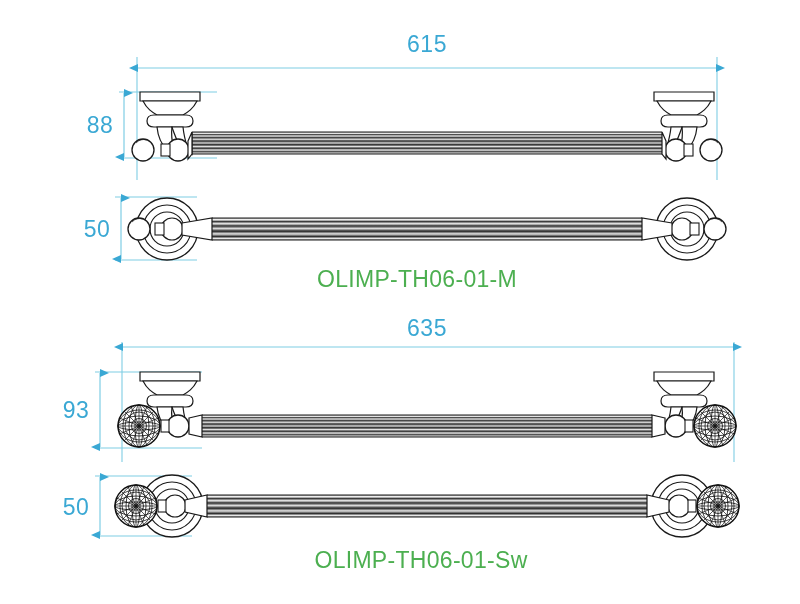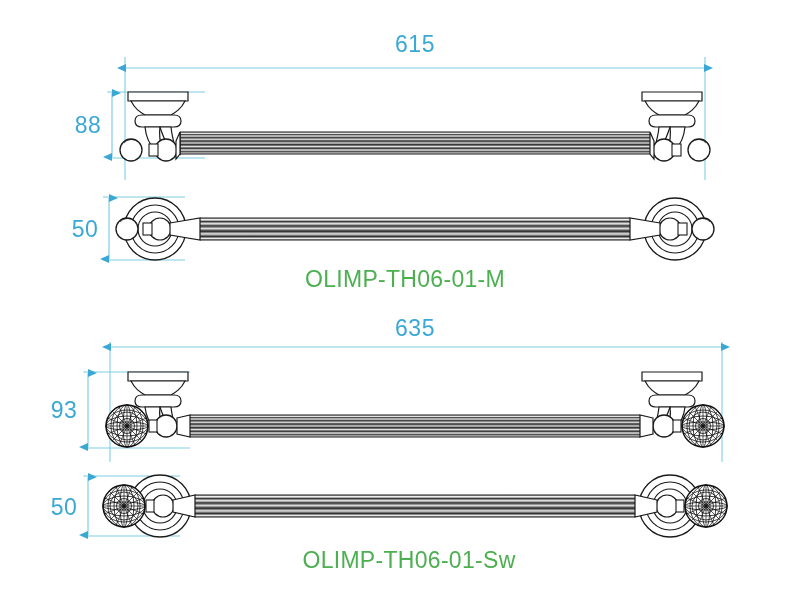"615" #drawing-root { left: 0 -> 12px }
